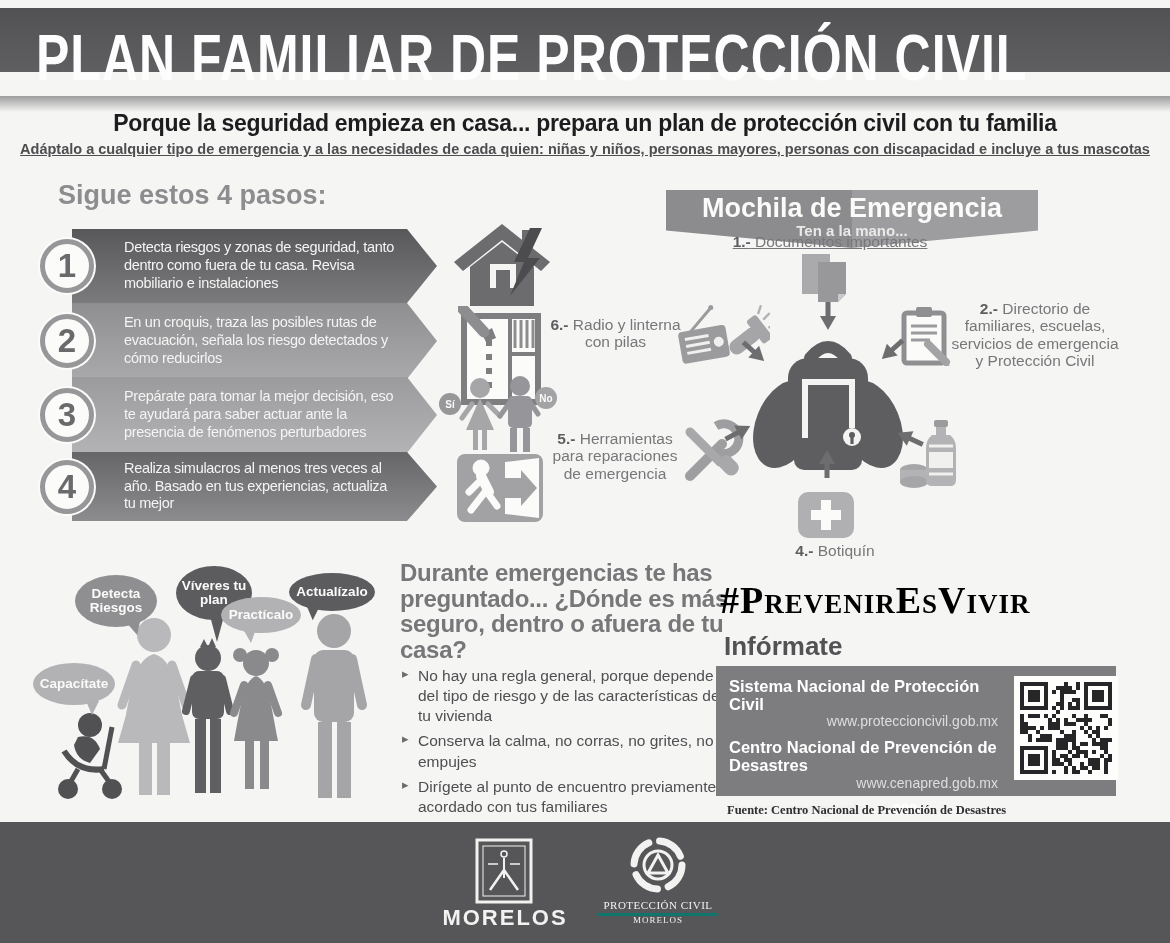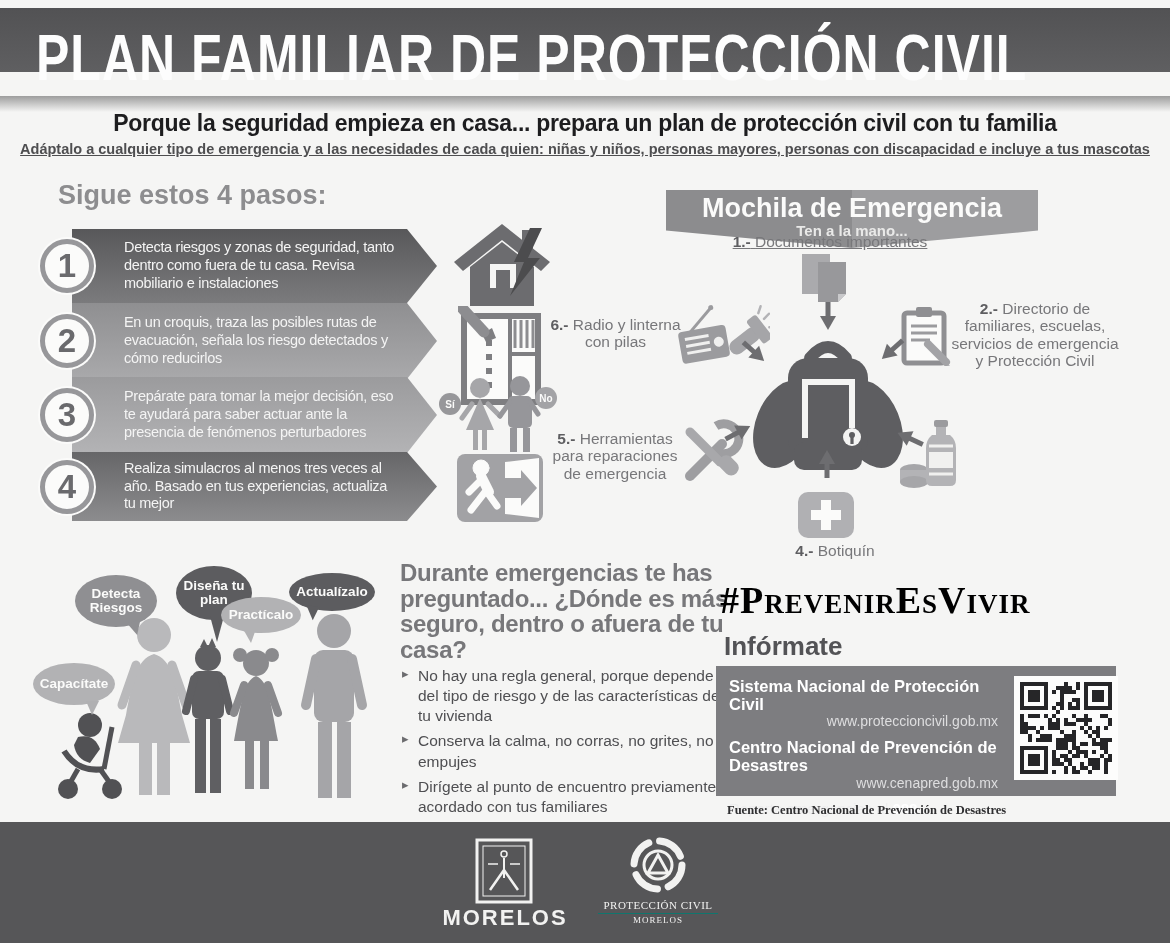"Diseña tu plan" div.bubble { text: Diseña -> Víveres }
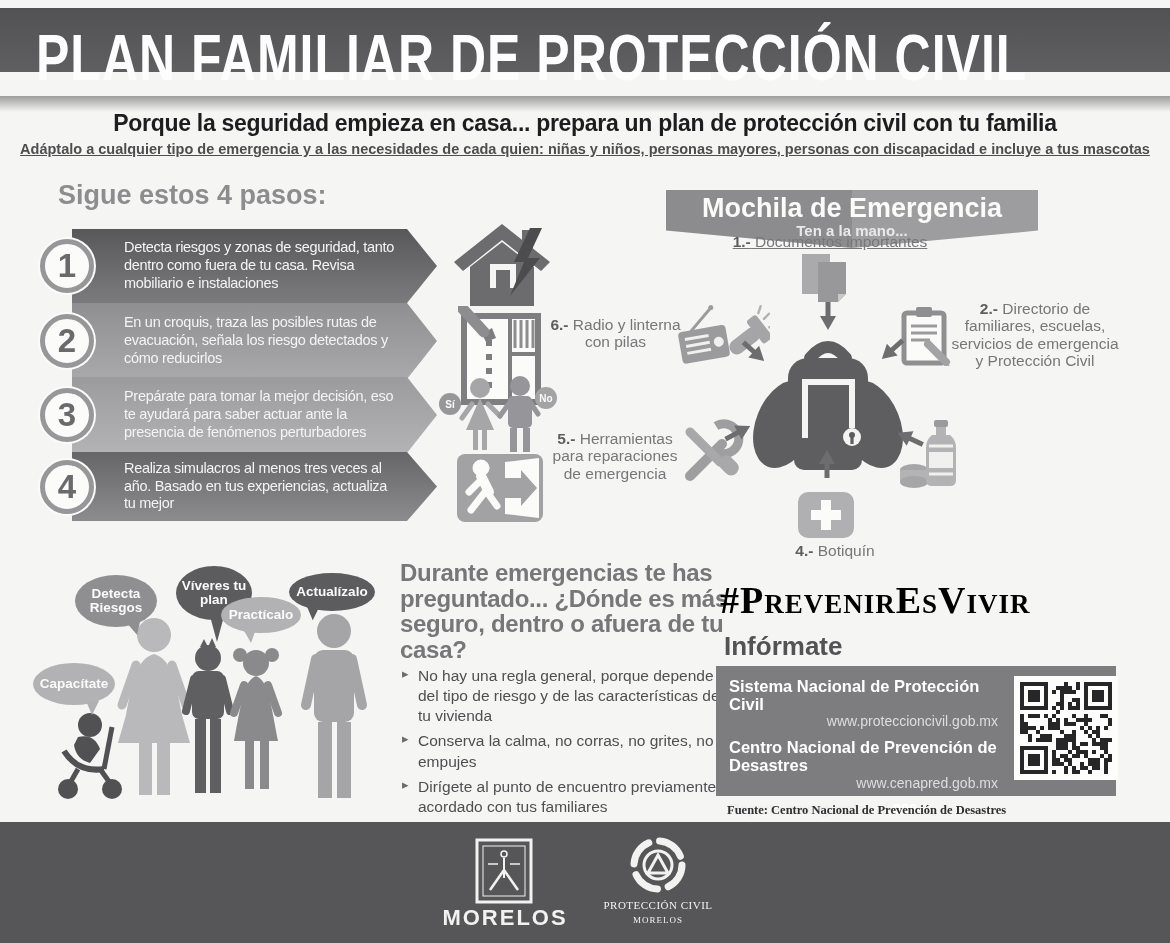"PROTECCIÓN CIVIL" .pc-title { border-bottom: 1px solid #0f766e -> 3px solid #0f766e }
